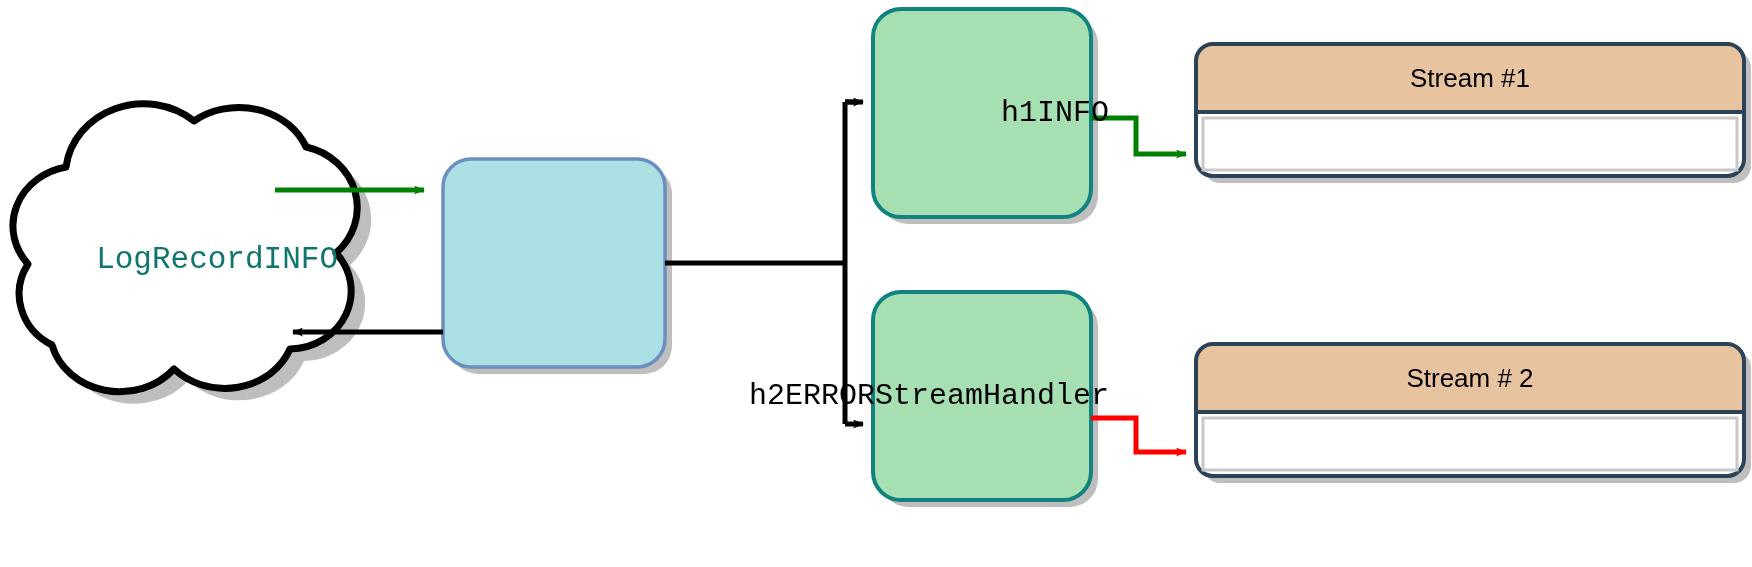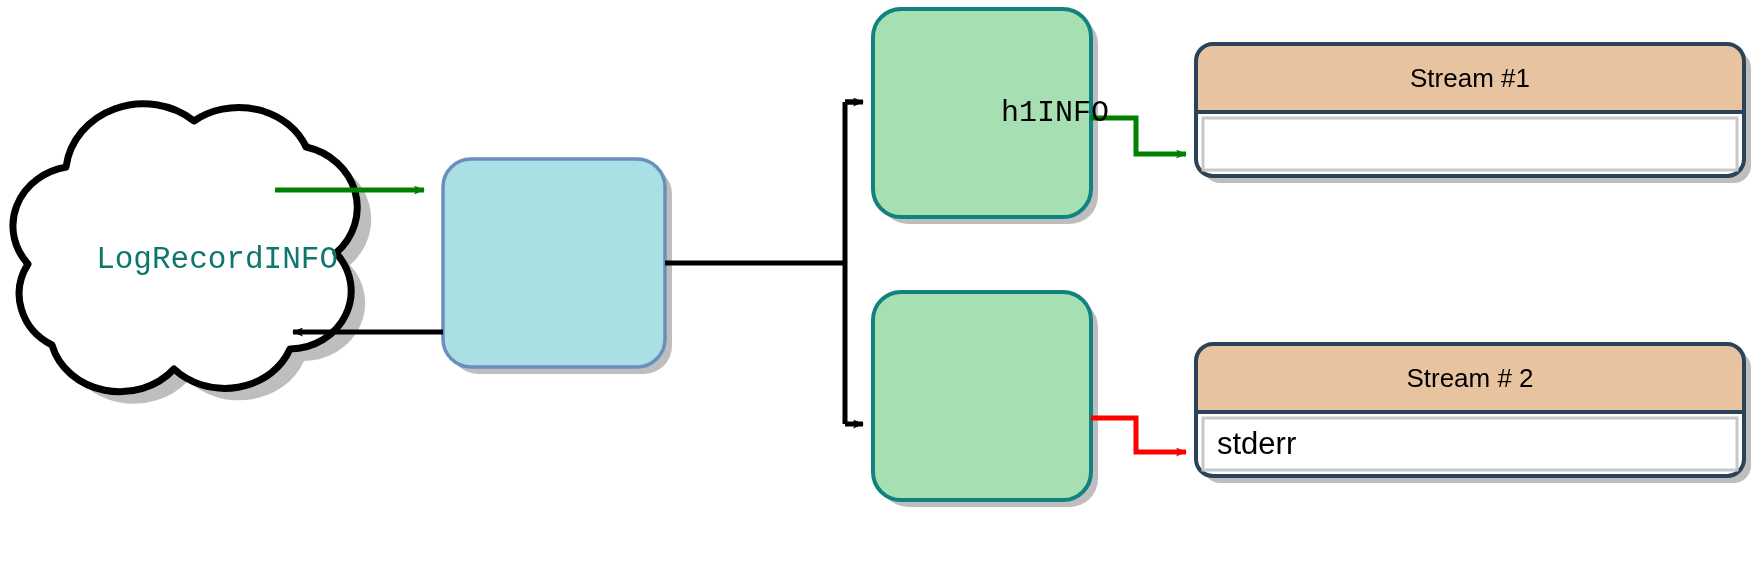"h2" div.node-text { html: none -> <div> <div>h2</div> <div>ERROR</div> <div>StreamHandler</div> </div> }
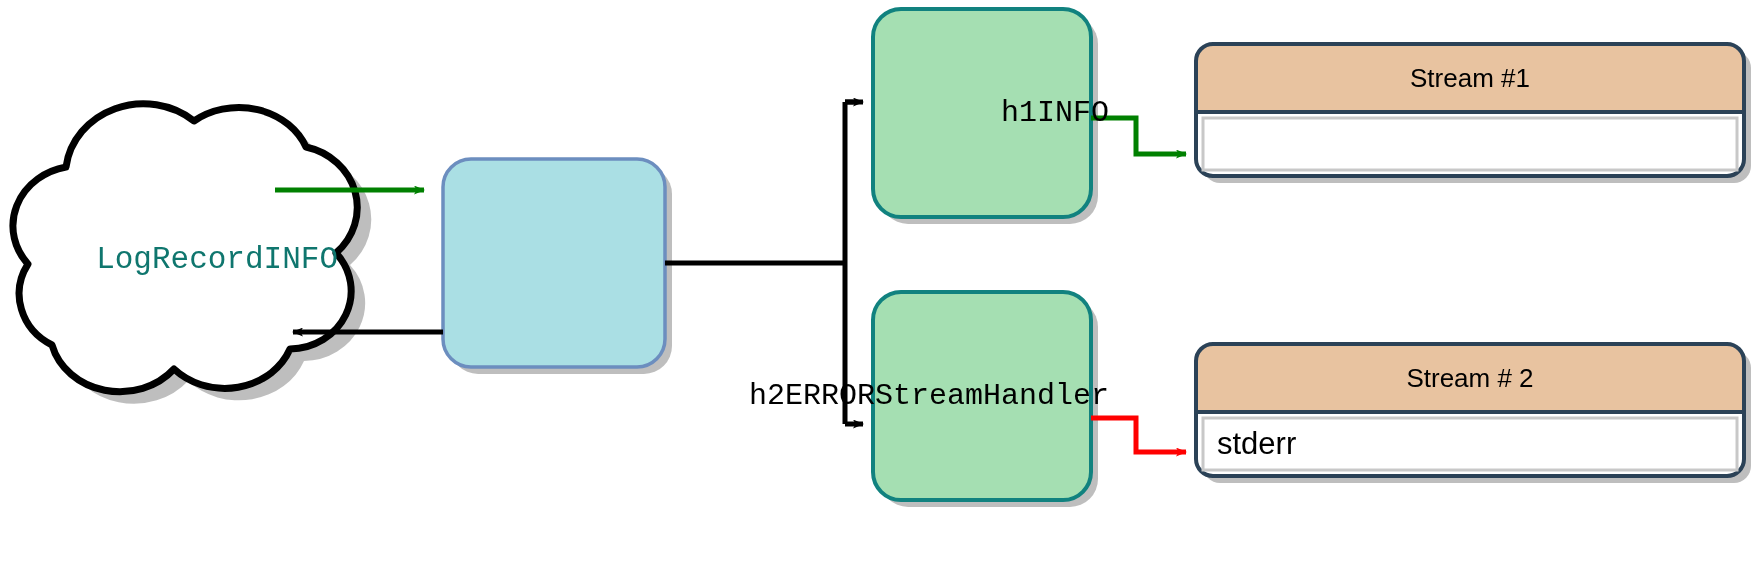"stderr" div.stream-body { html: <div>stderr</div> -> none }
